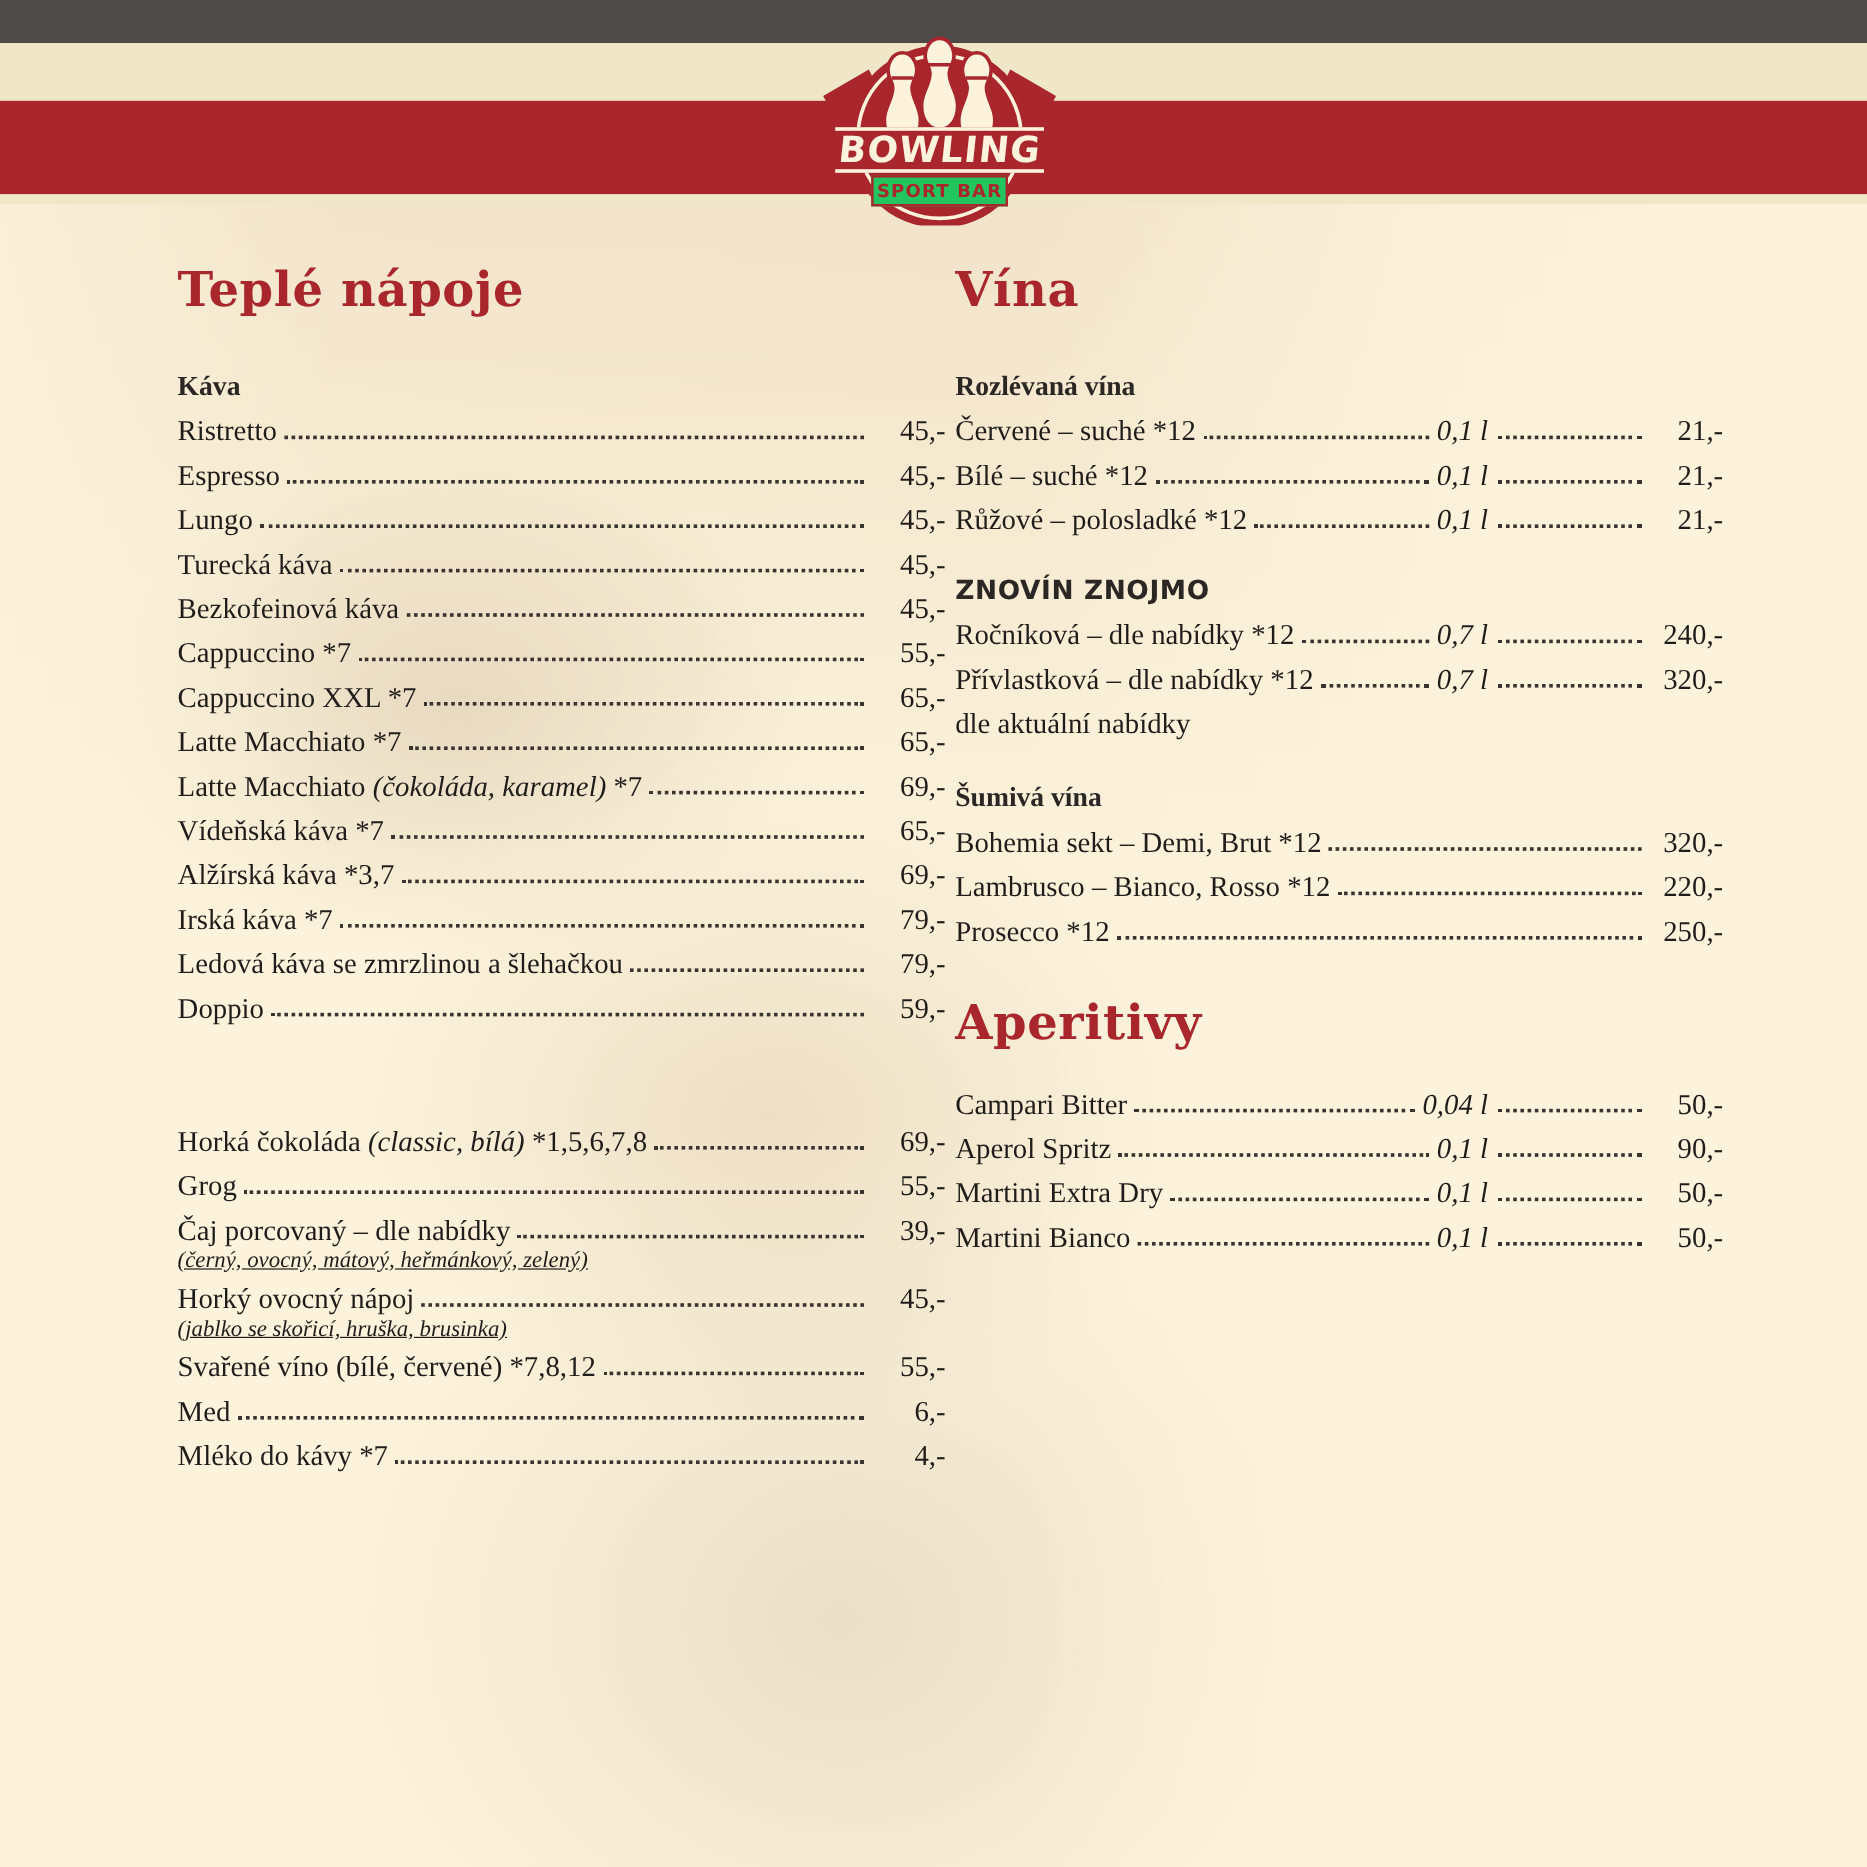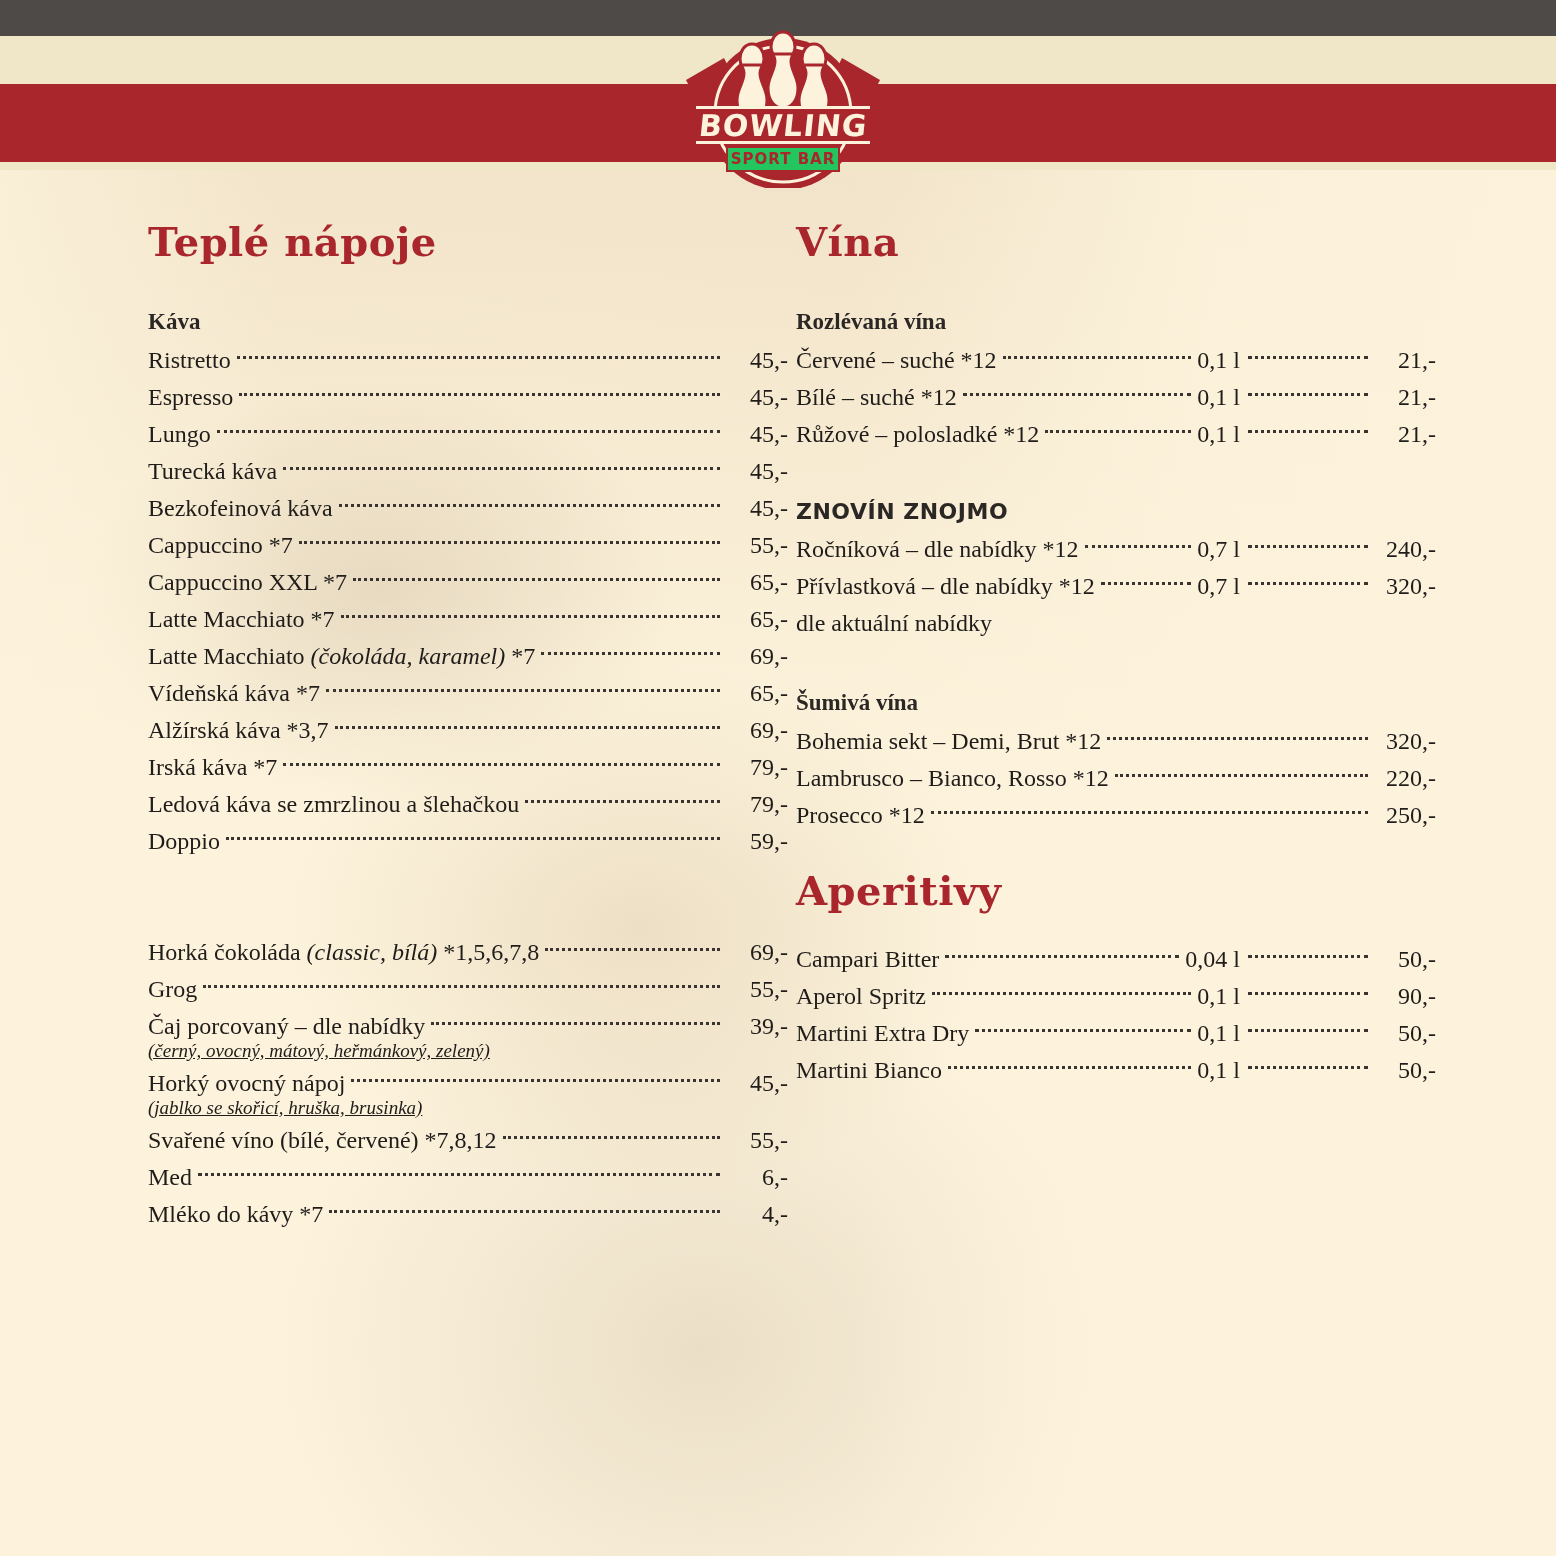"Ristretto" .row { align-items: center -> flex-end }
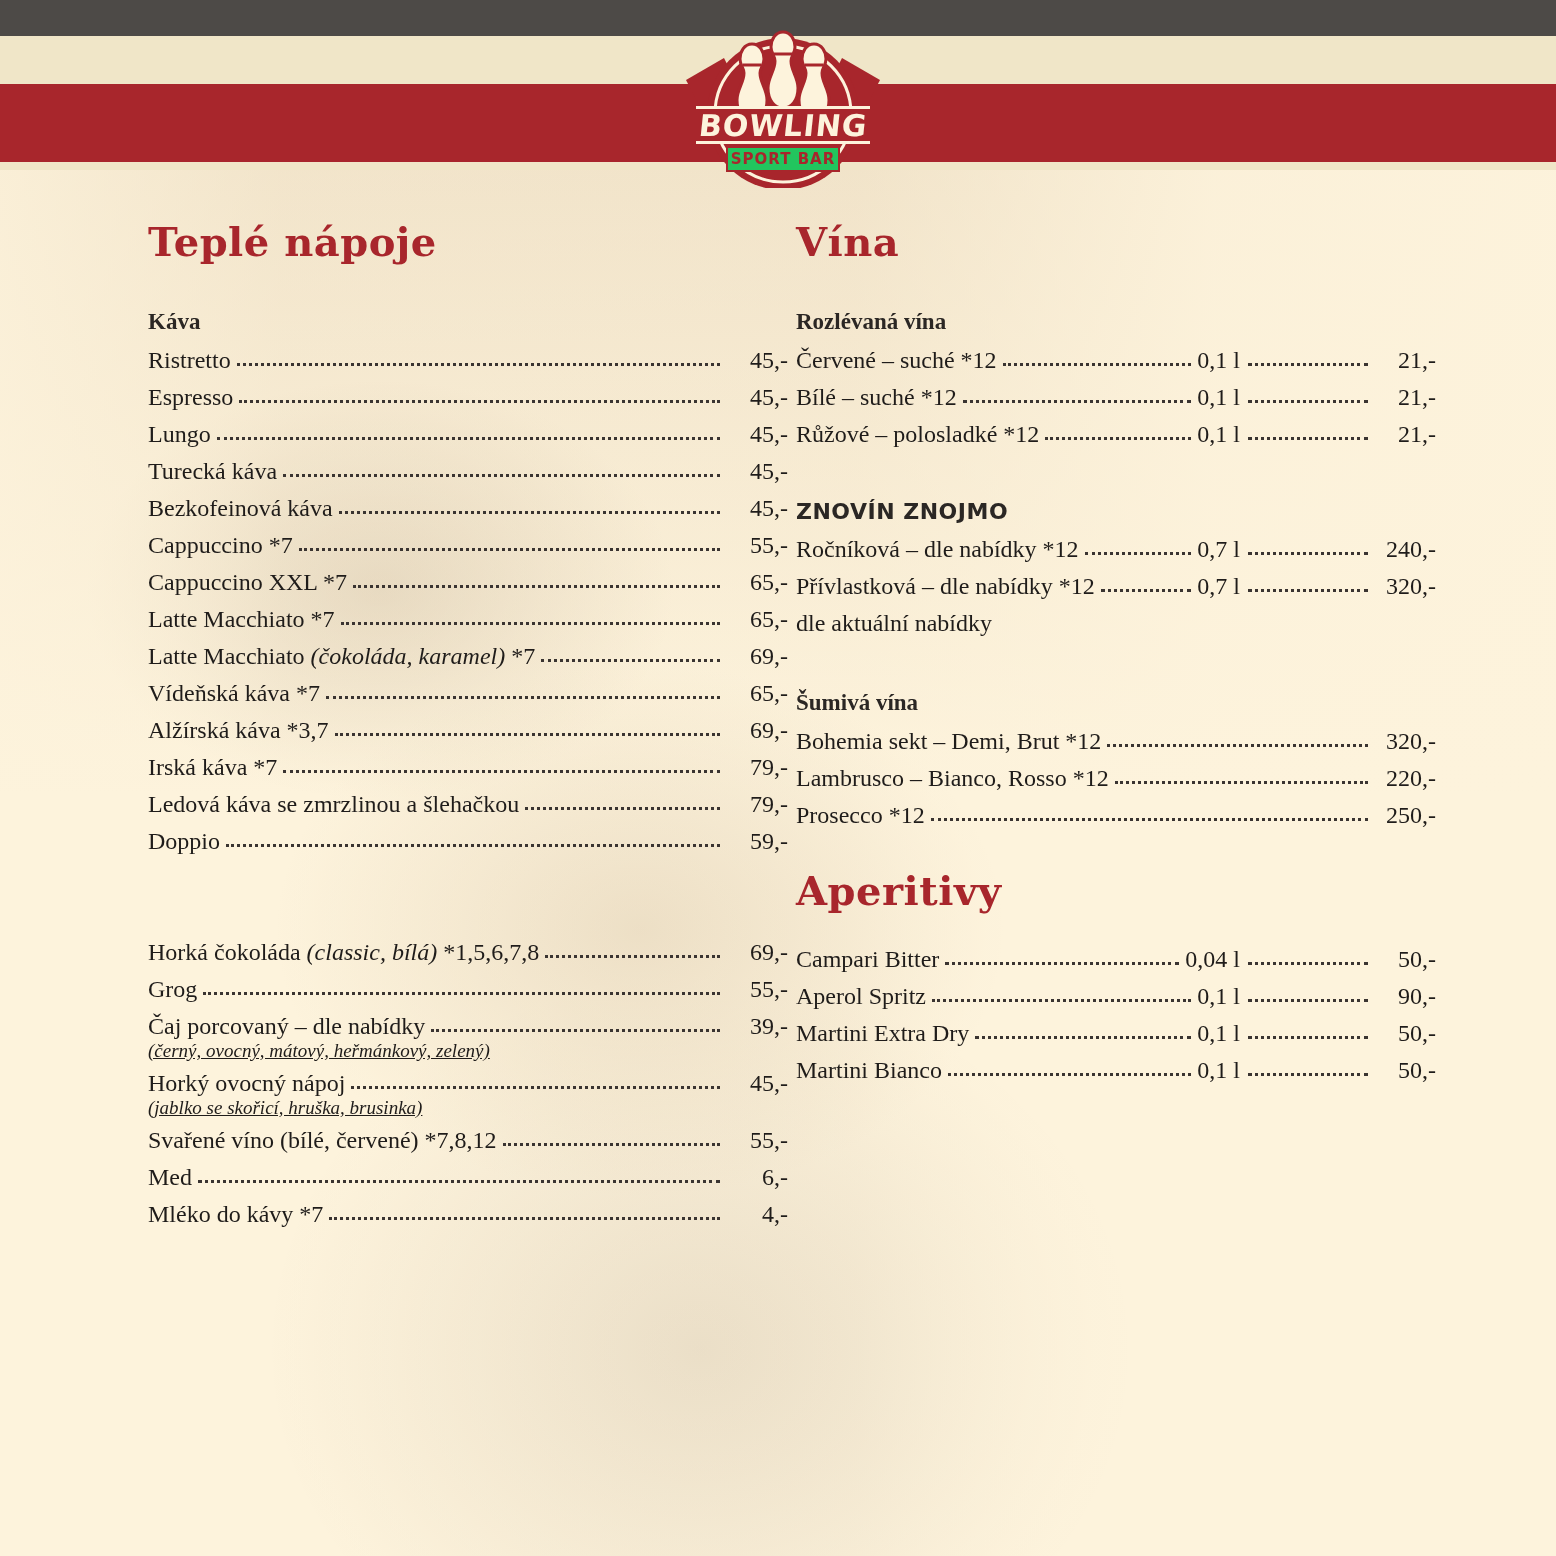"0,1 l" .row .vol { font-style: none -> italic }
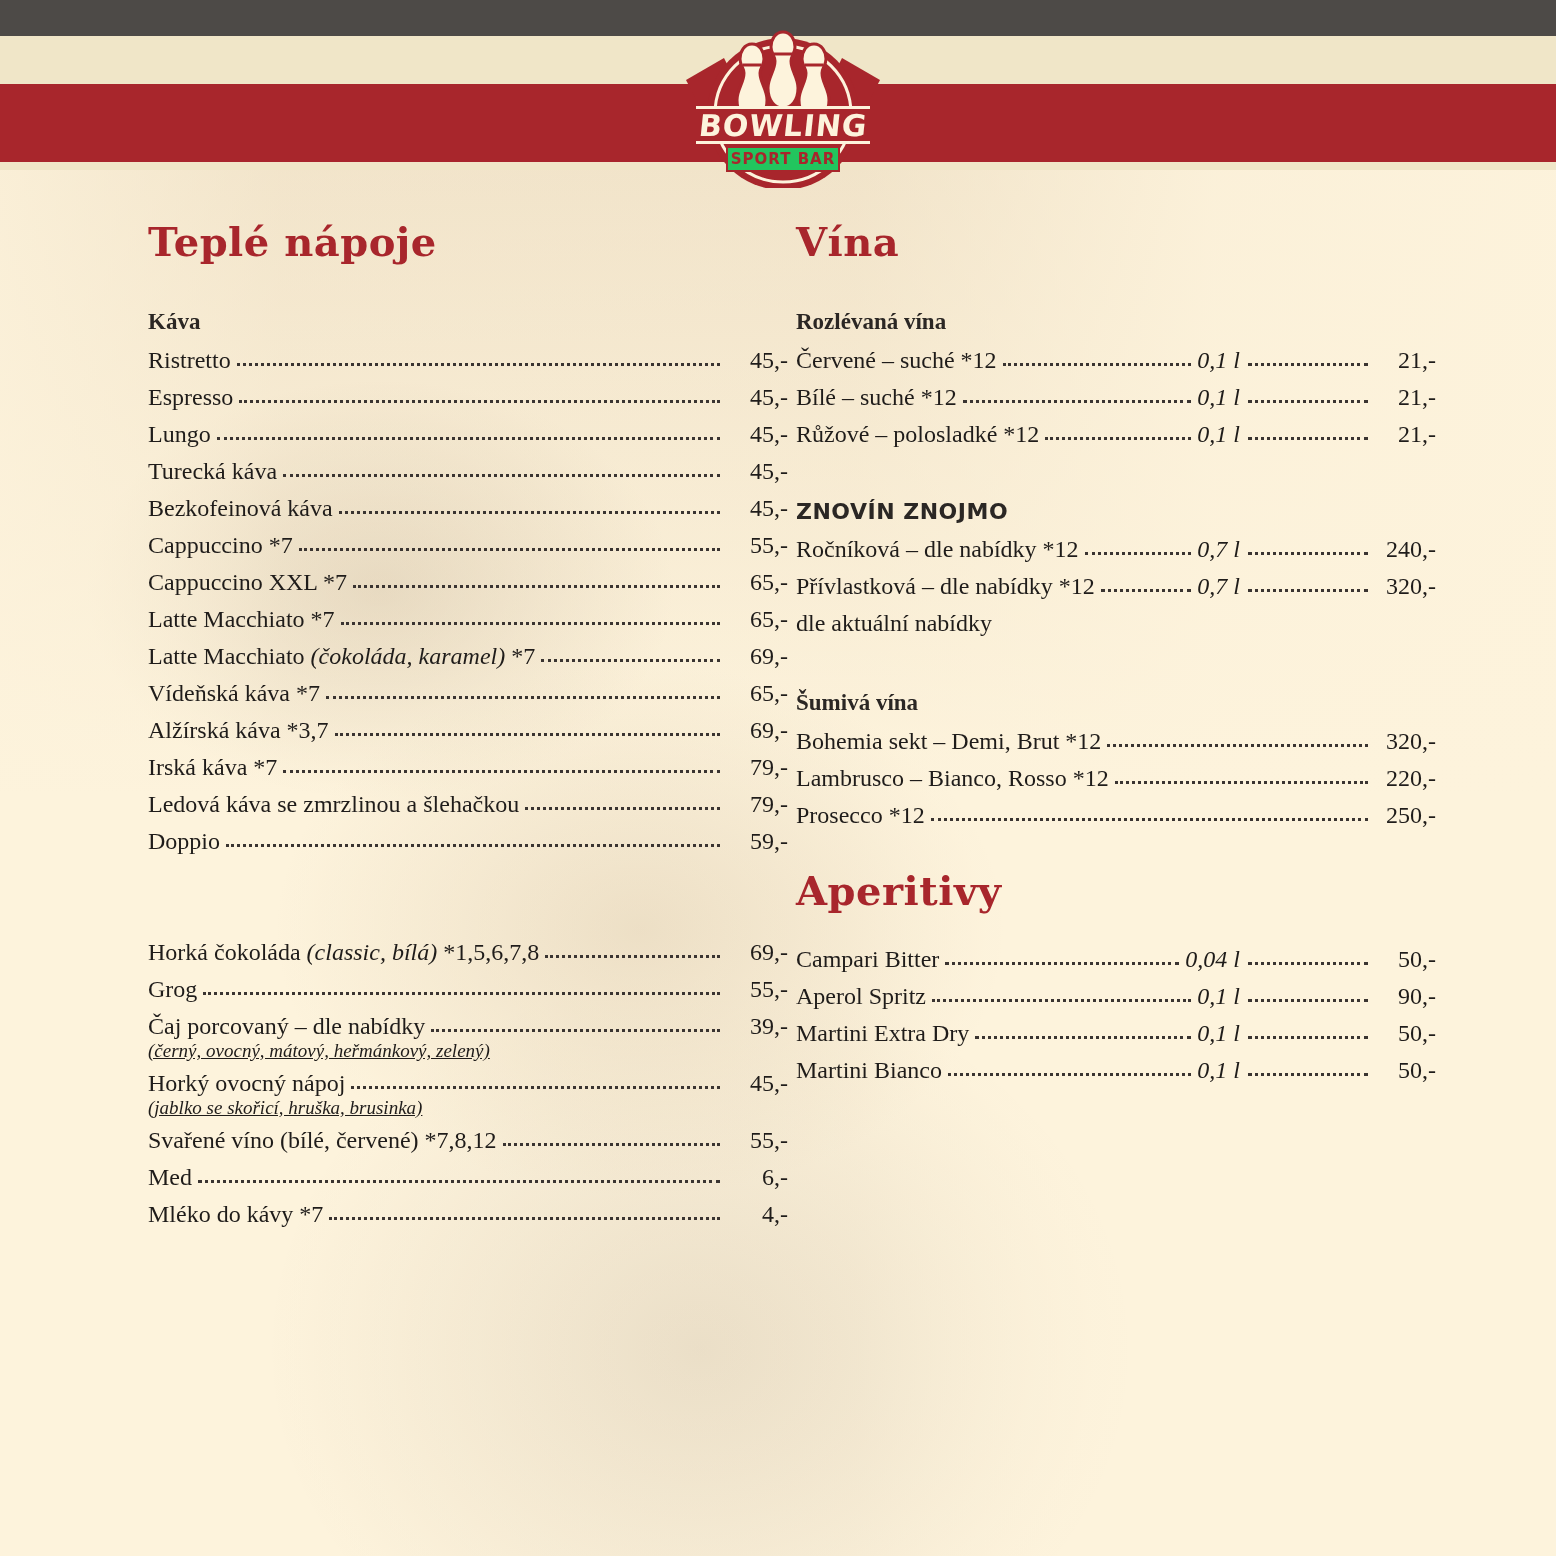"ZNOVÍN ZNOJMO" h2.sub.spaced { margin-top: 47px -> 28px }
